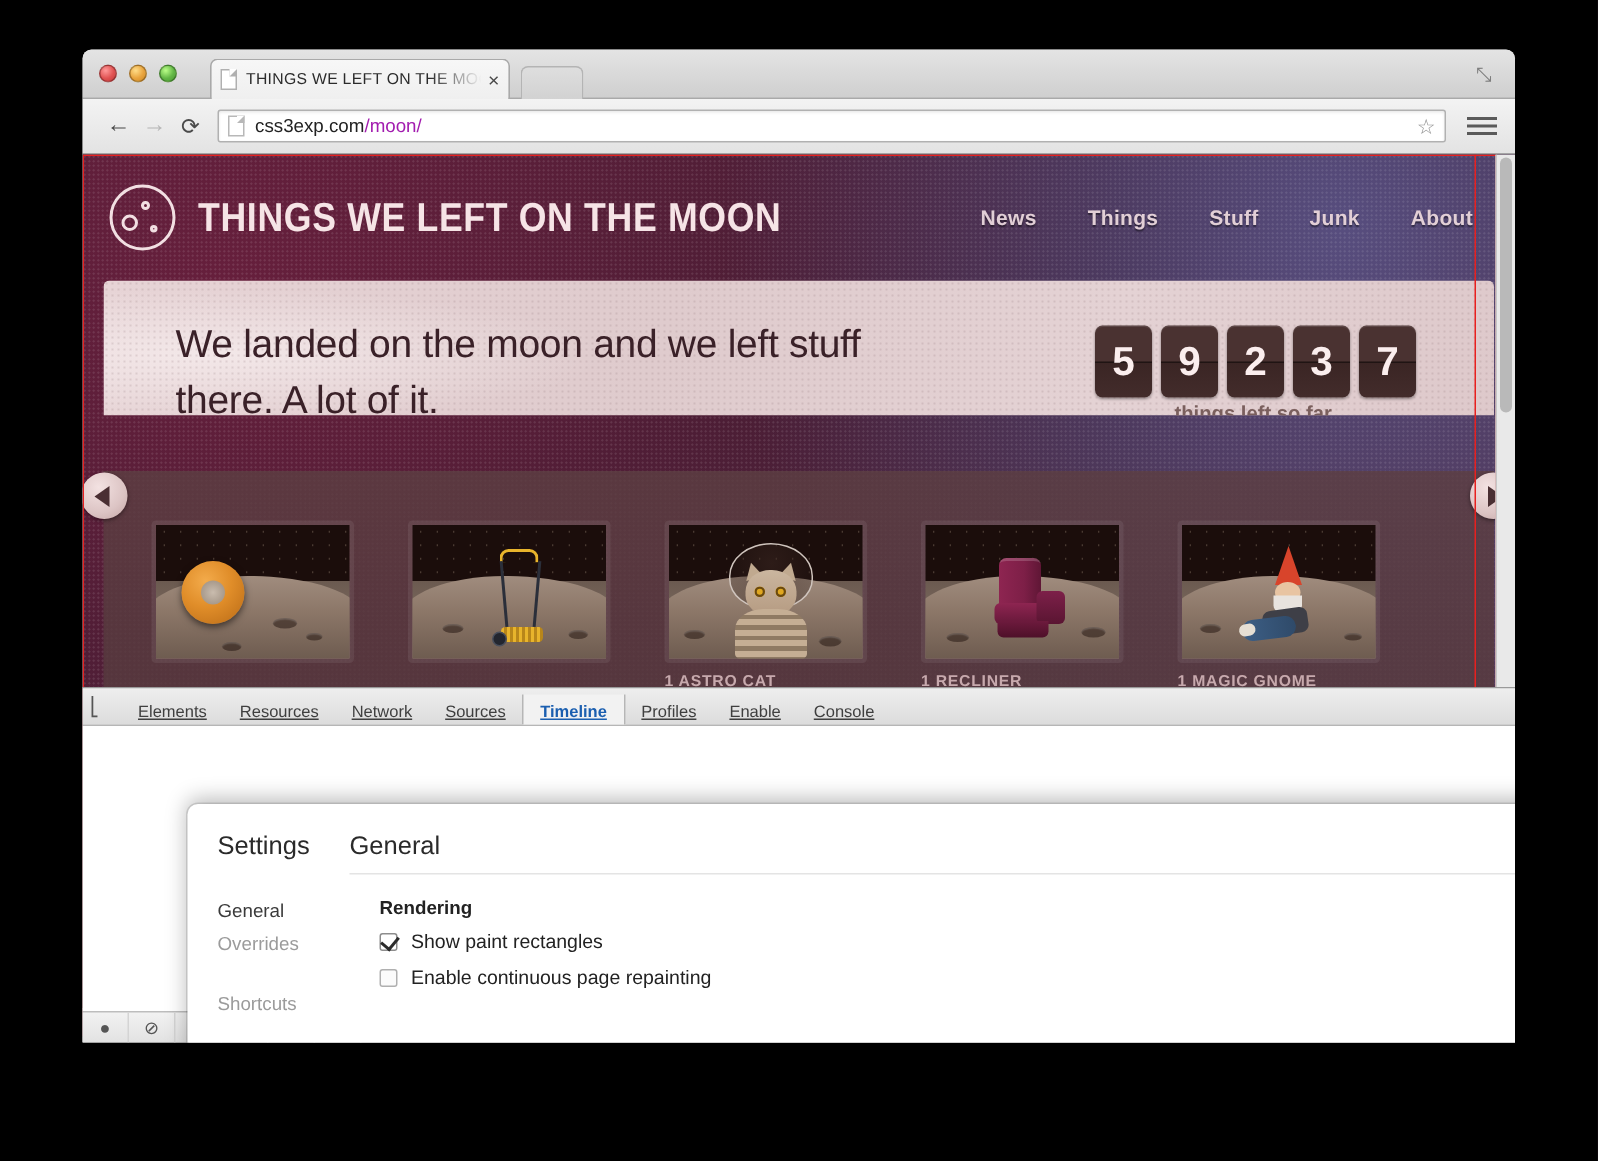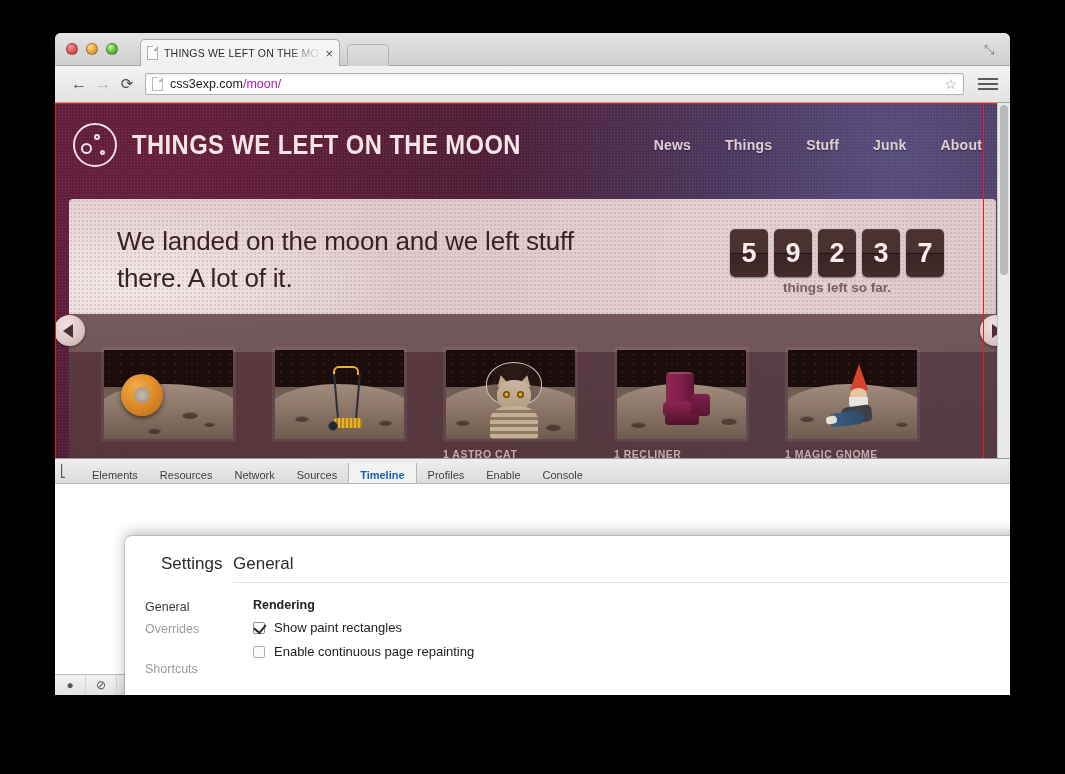"We landed on the moon" .hero { height: 153px -> 90px; top: 96px -> 84px }
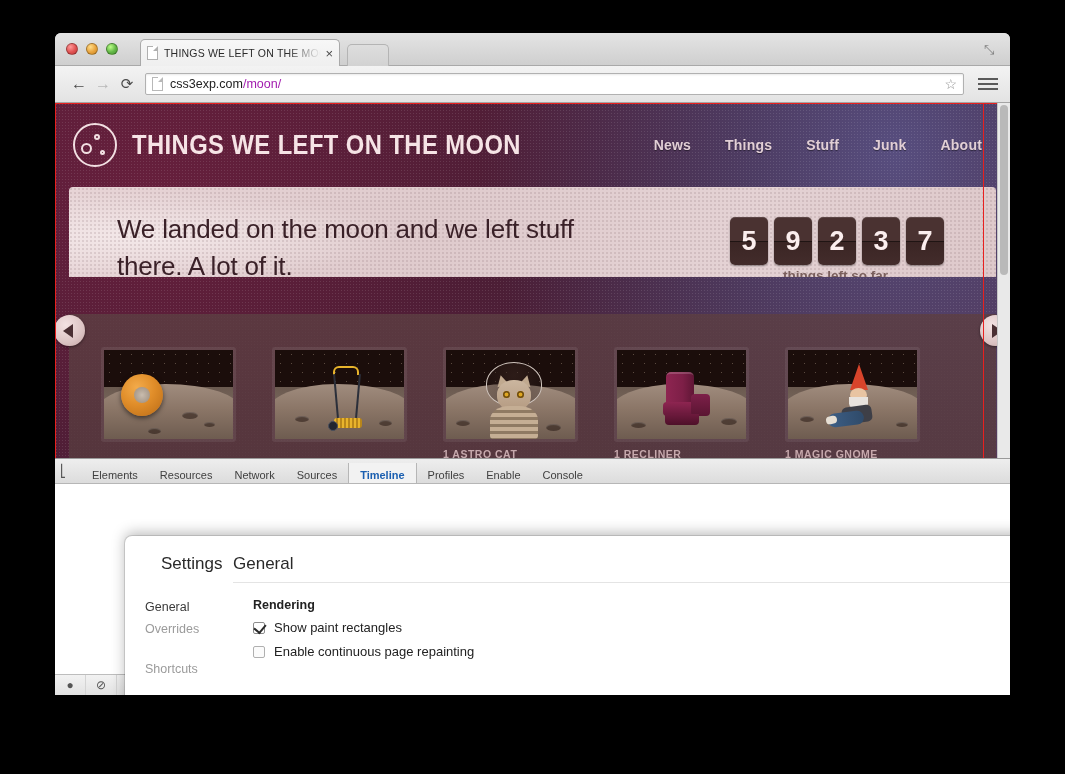"Elements" .dt-tab { text-decoration: none -> underline }
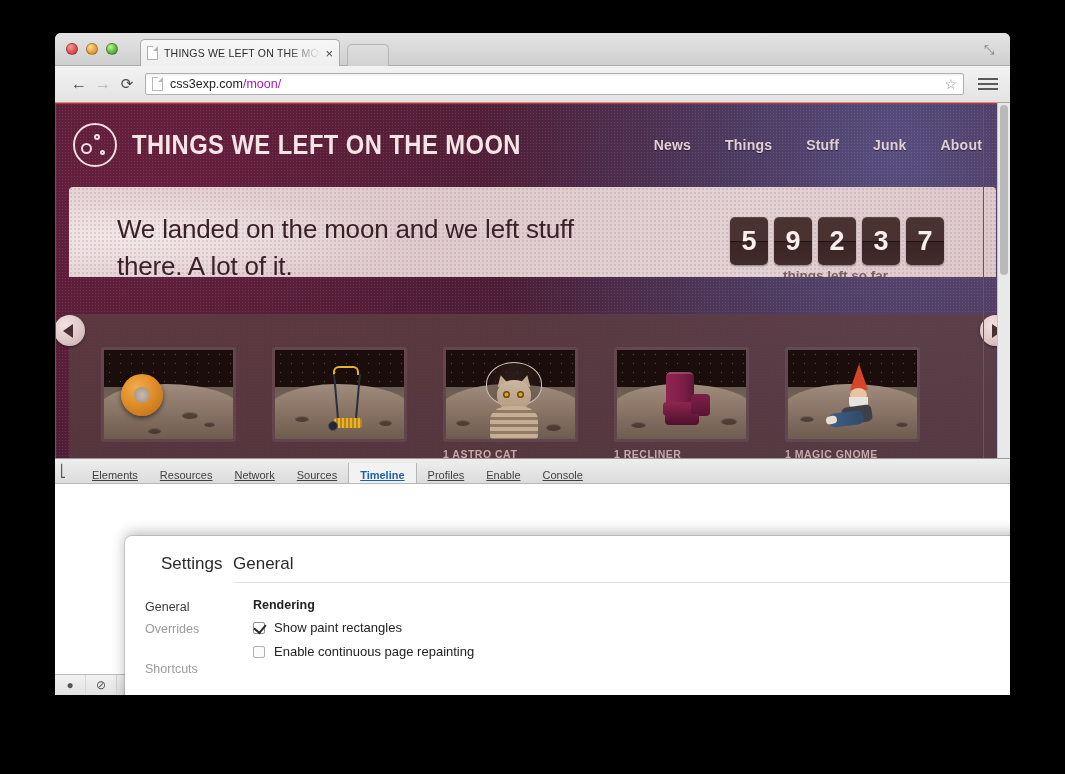"Settings" .sd-title { padding-left: 36px -> 20px }
